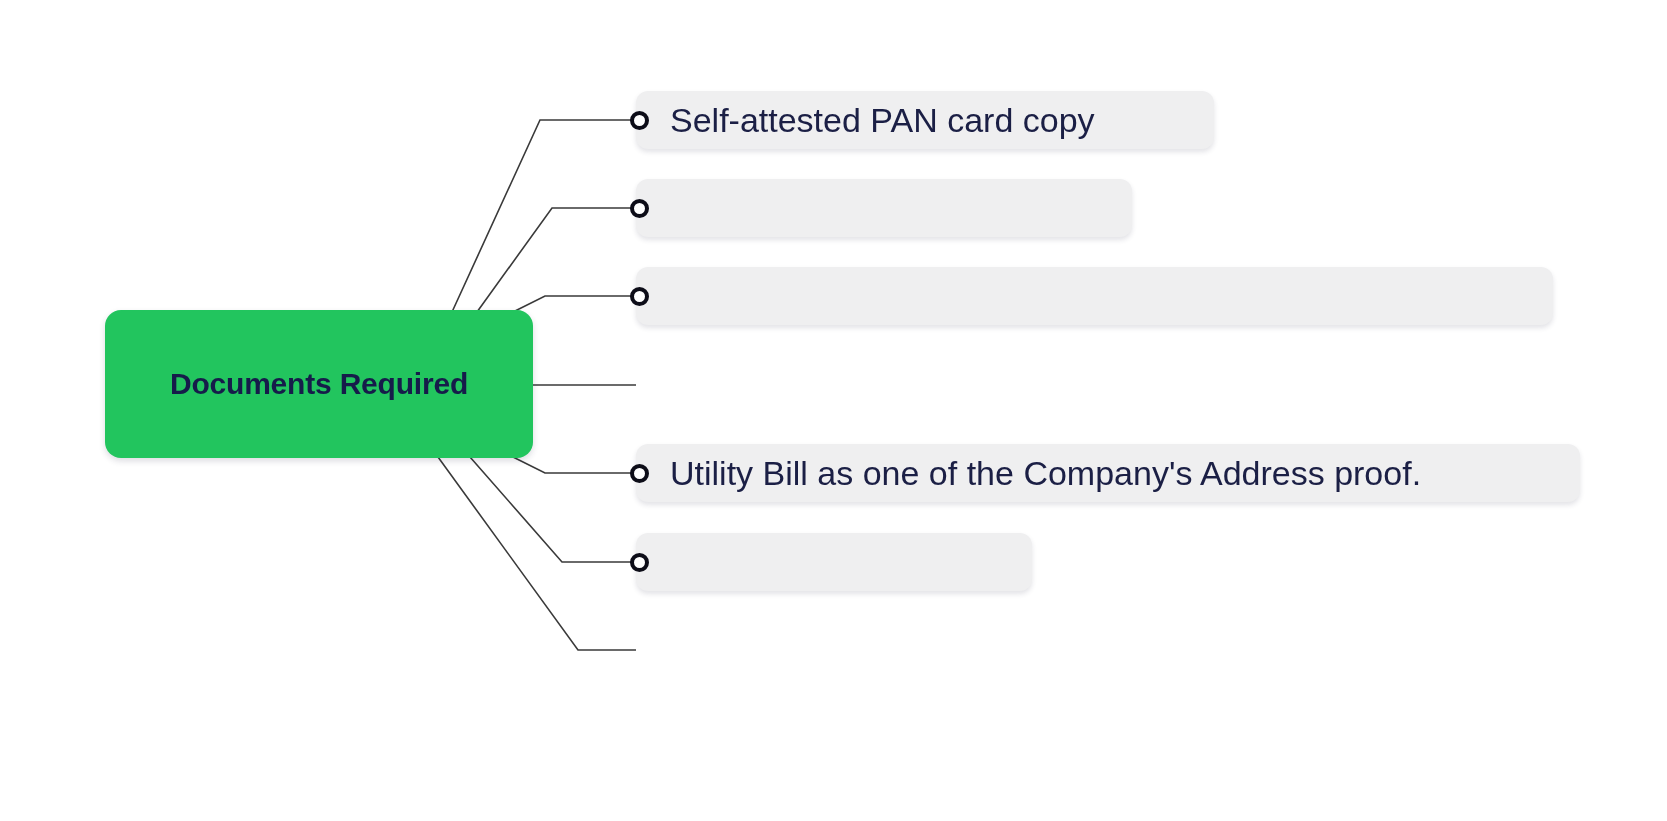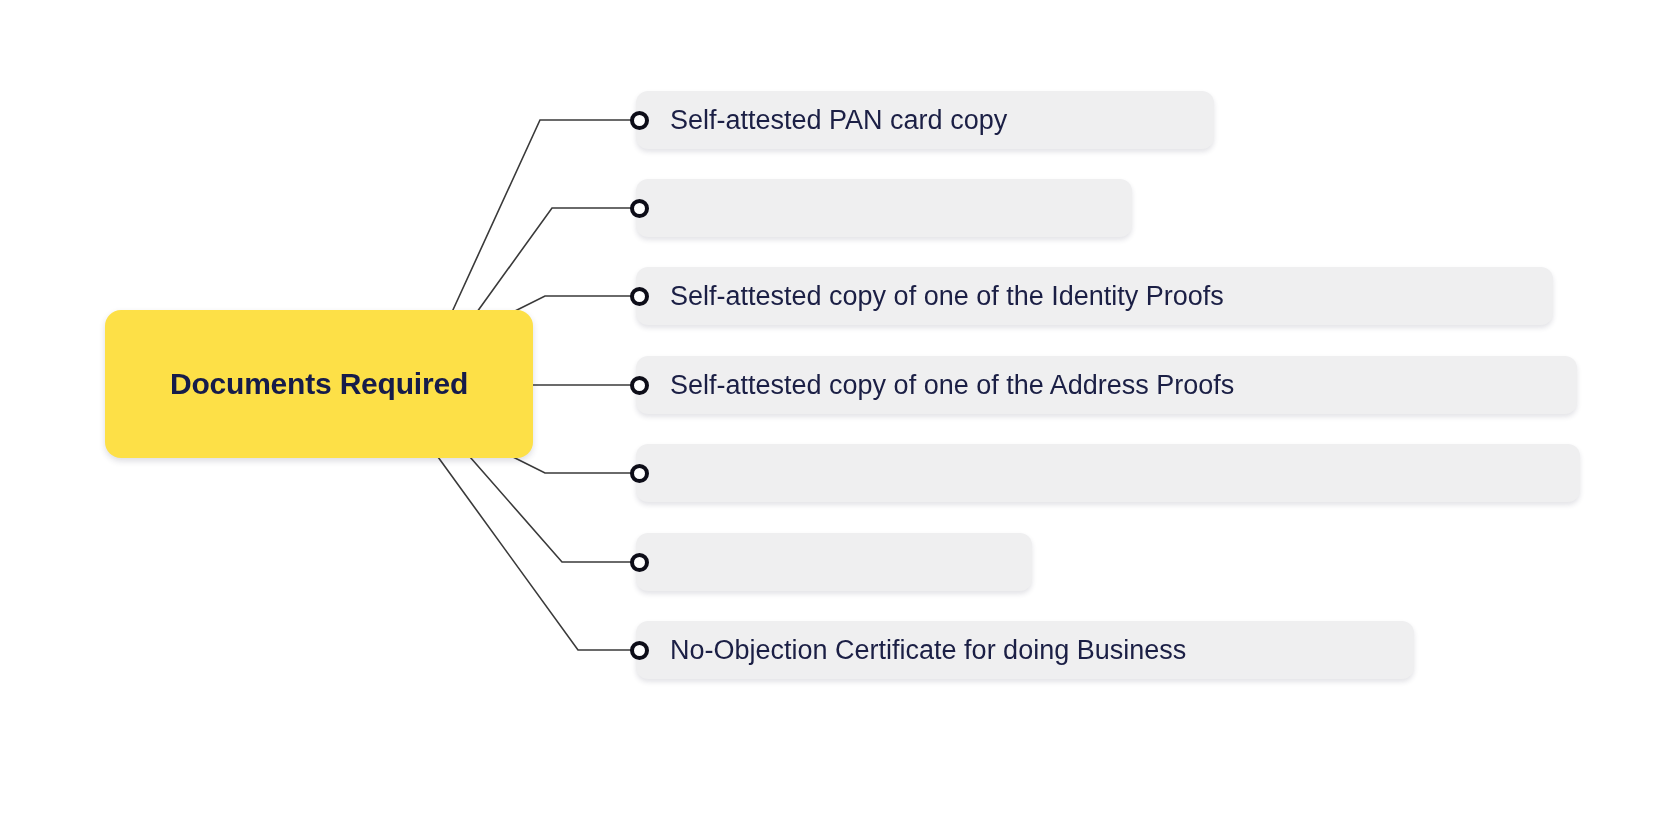"Self-attested PAN card copy" .leaf-text { font-size: 27px -> 34px }
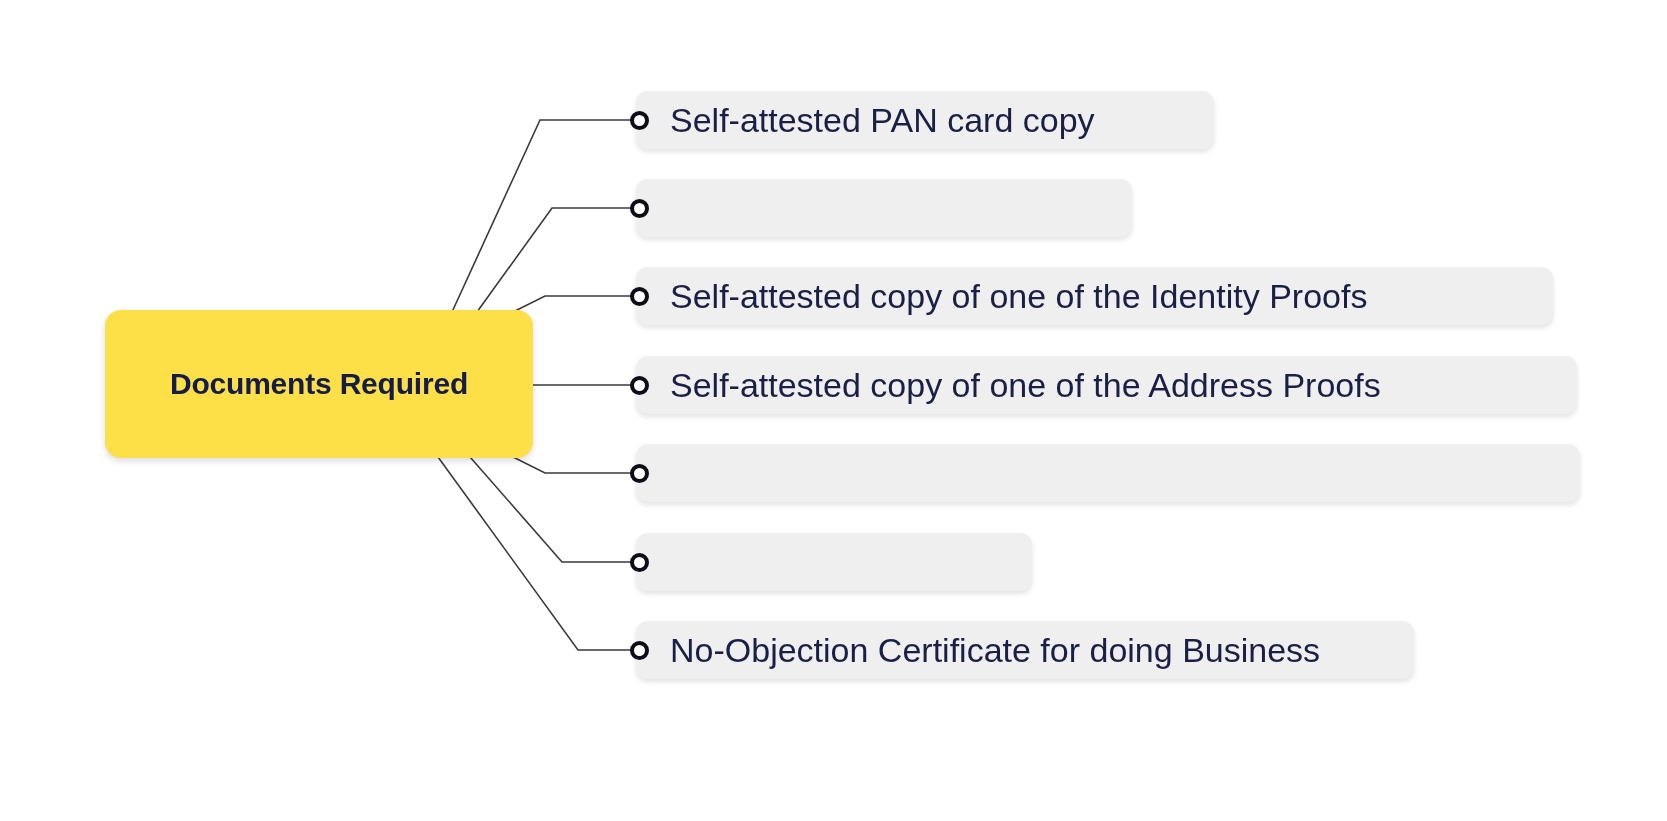"Self-attested copy of one of the Identity" span.leaf-text { html: <span>Self-attested copy of one of the Identity Proofs</span> -> none }
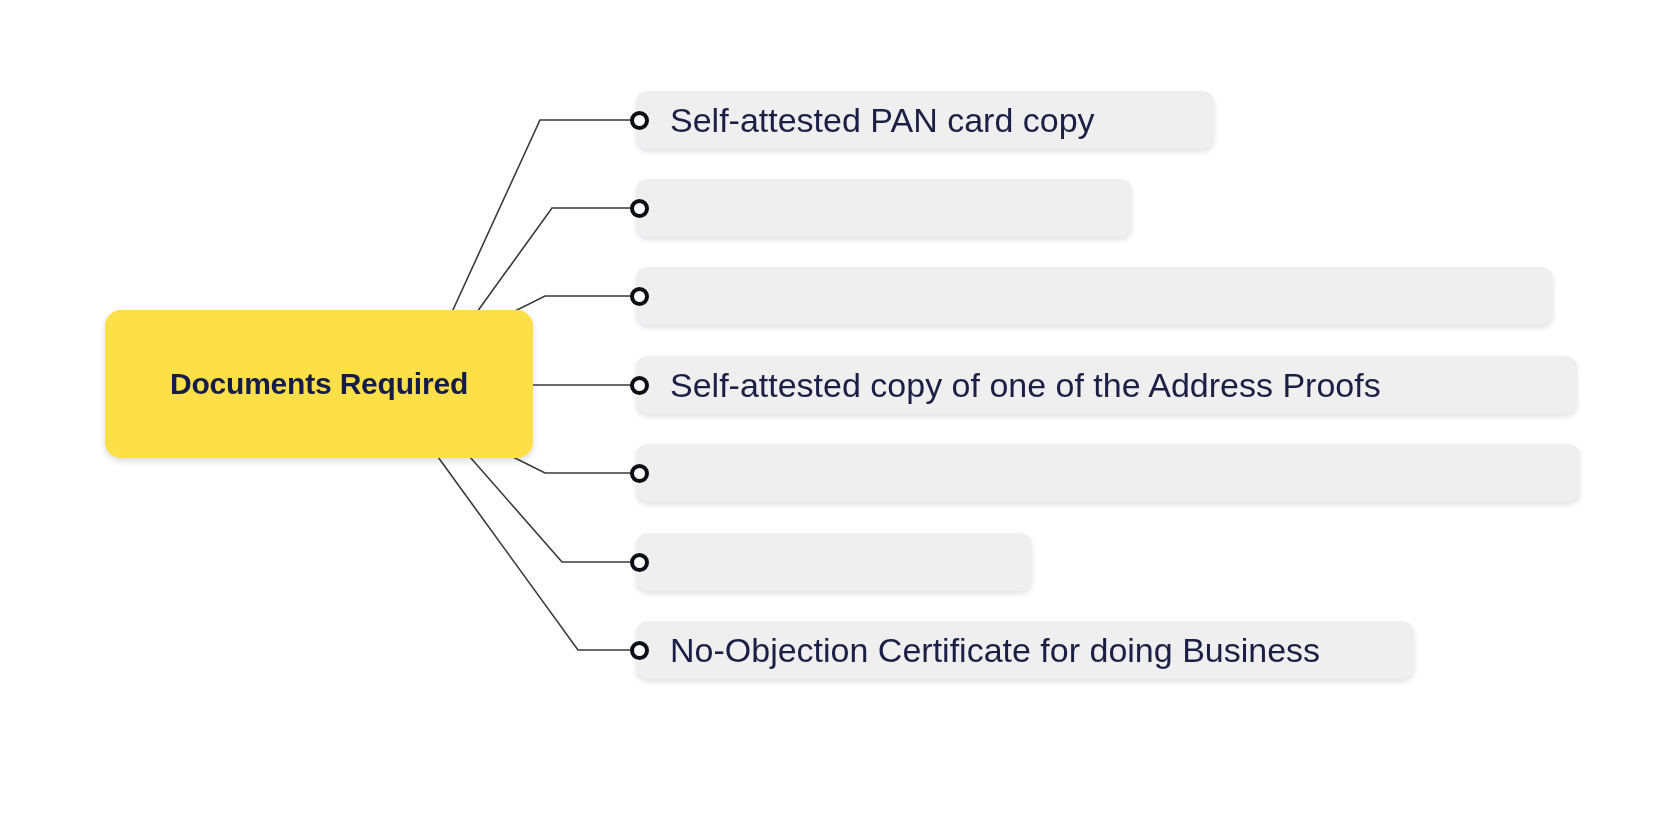"Documents Required" .root-node { background: #fde047 -> #22c55e }
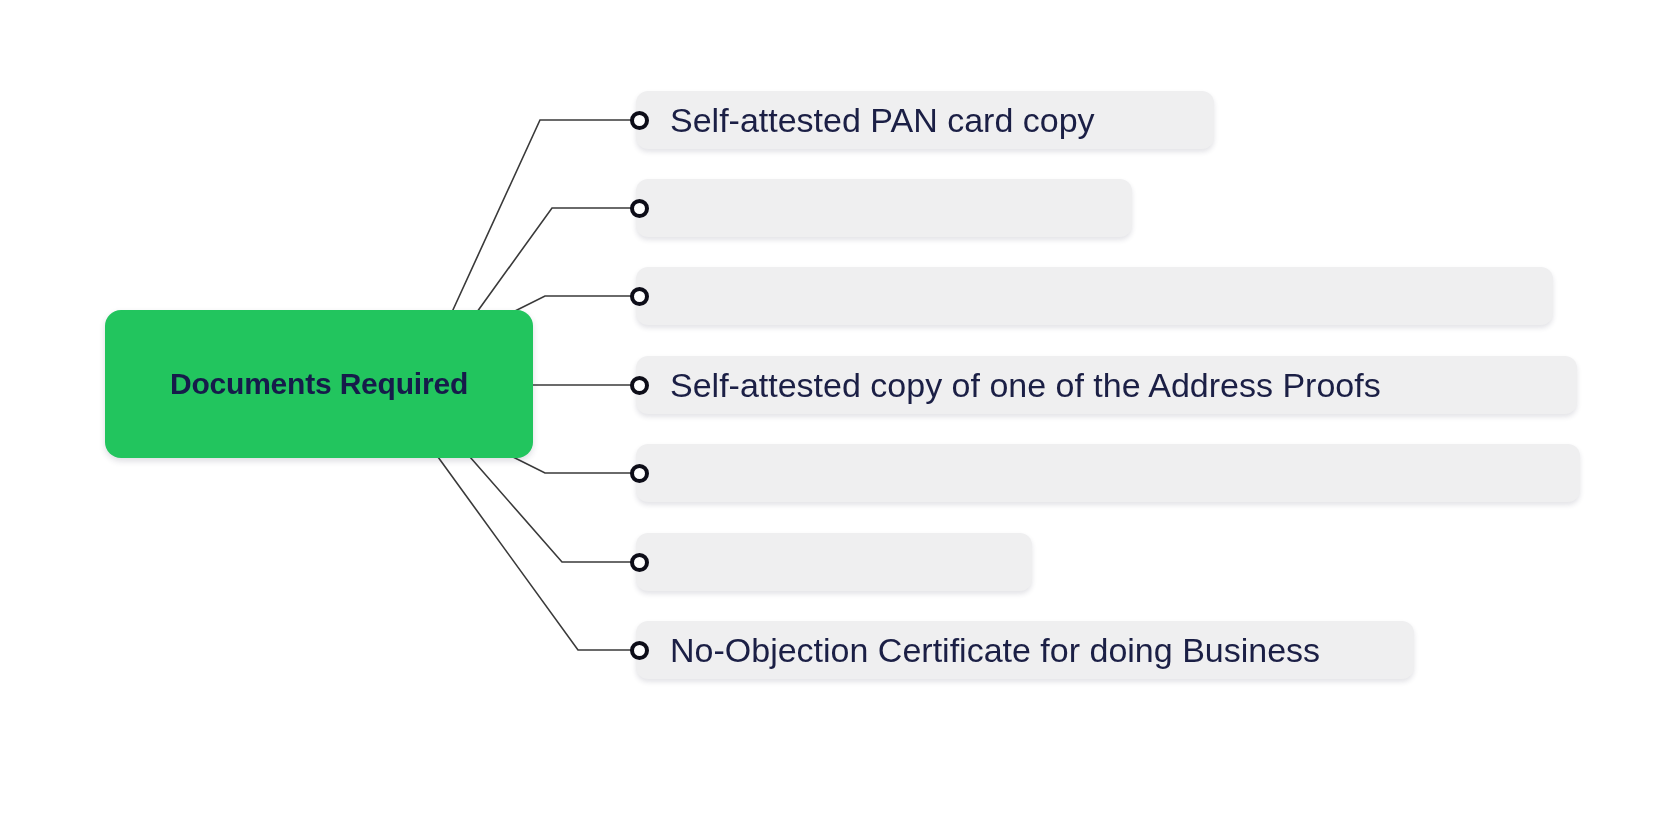"Self-attested copy of one of" div.leaf { html: <div> <div></div> <span></span> <span>Self-attested copy of one of the Address Proofs</span> </div> -> none }
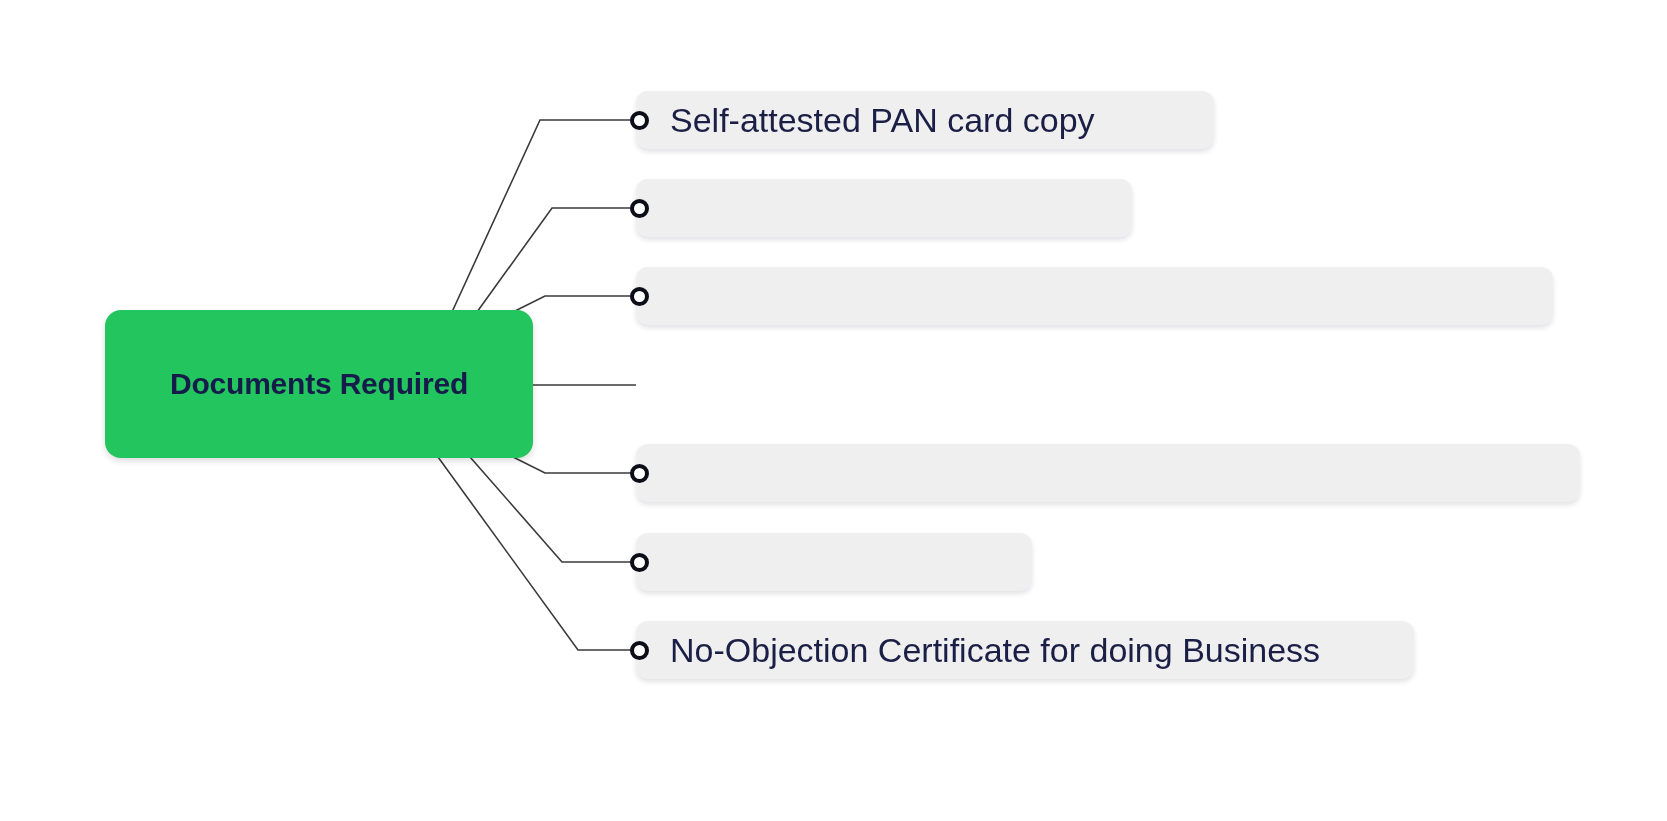"Utility Bill as one of" span.leaf-text { html: none -> <span>Utility Bill as one of the Company's Address proof.</span> }
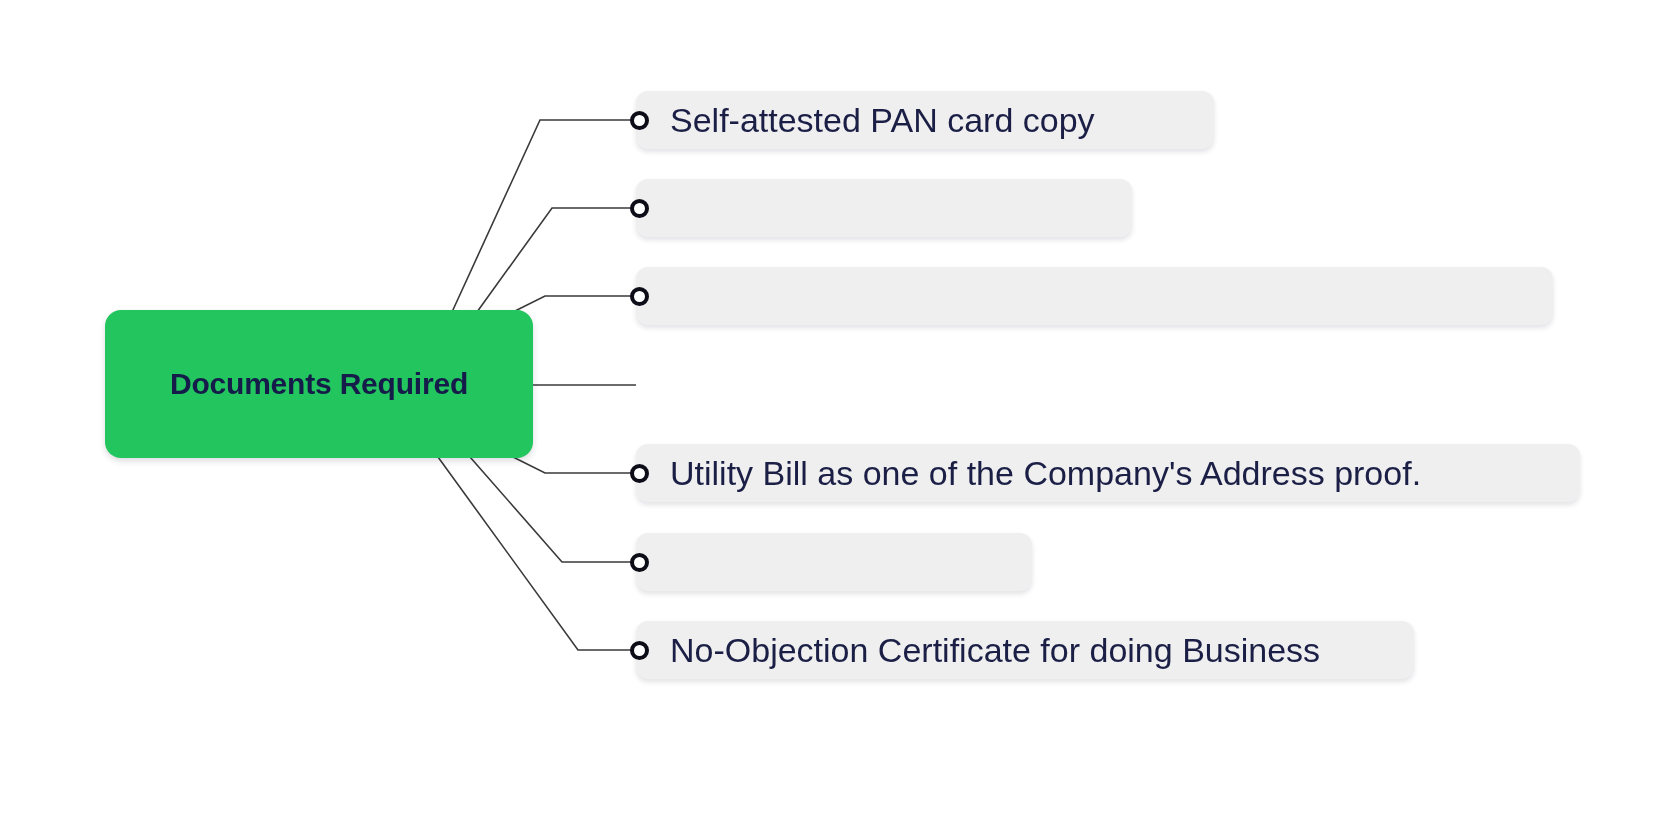"No-Objection Certificate for doing" div.leaf { html: <div> <div></div> <span></span> <span>No-Objection Certificate for doing Business</span> </div> -> none }
